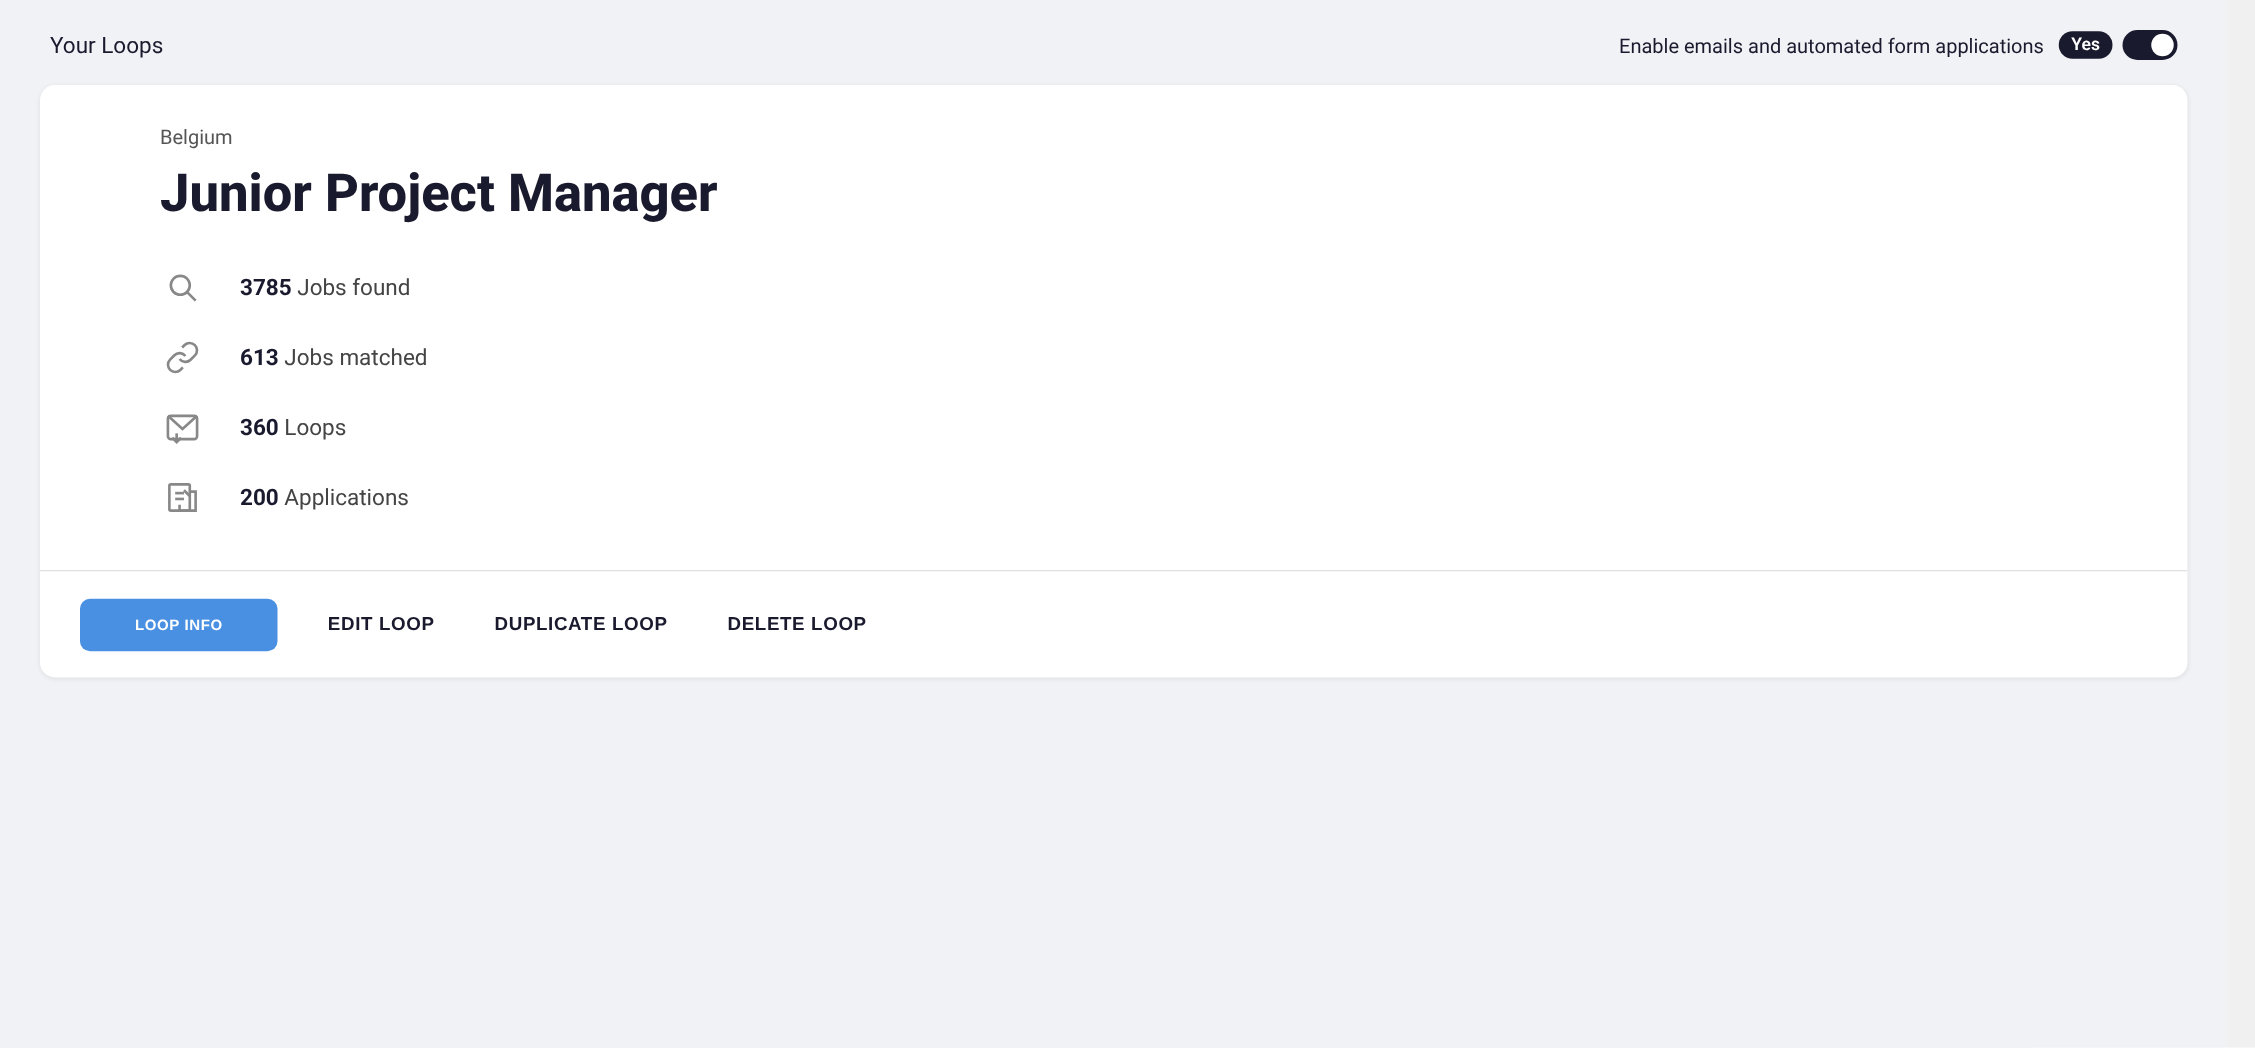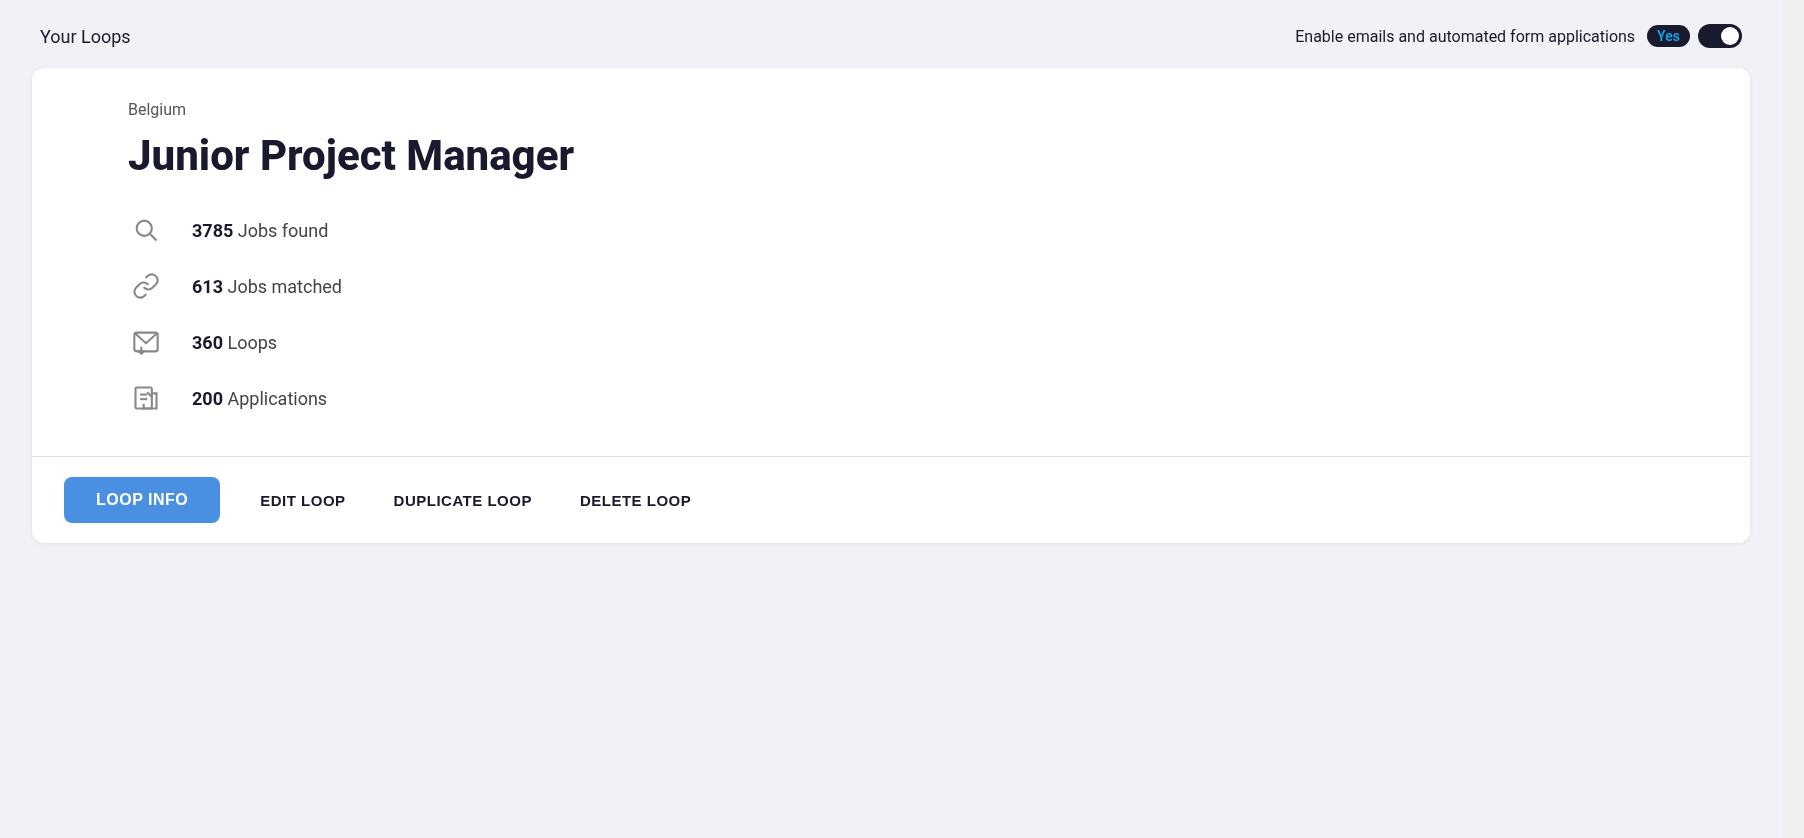"Yes" .toggle-badge { color: #0ea5e9 -> #ffffff }
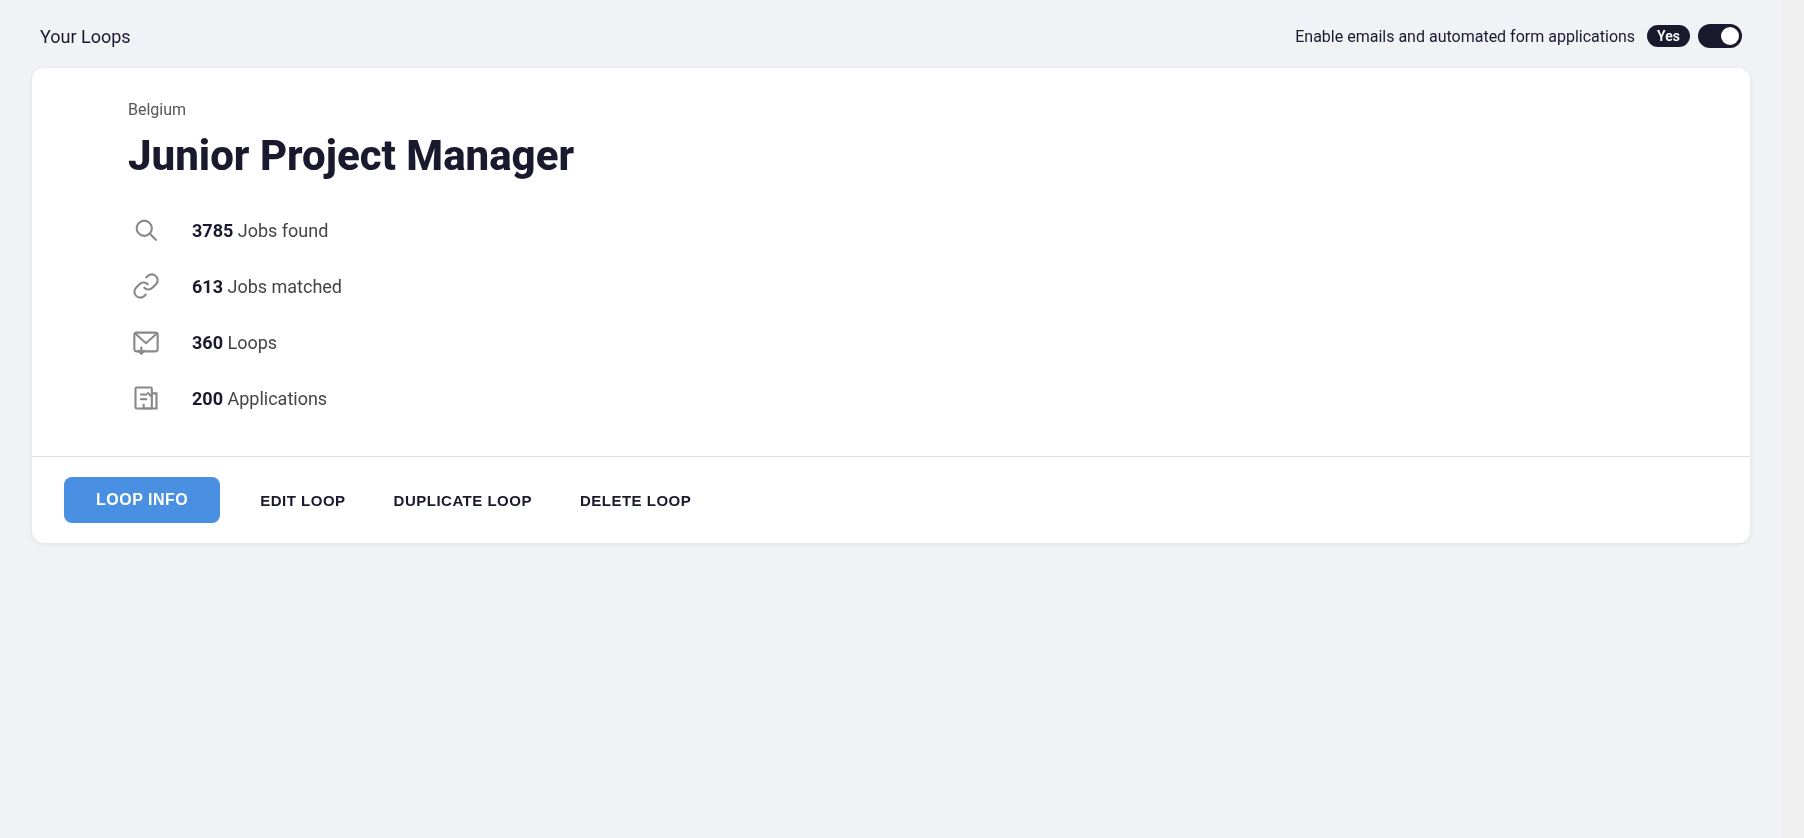"LOOP INFO" .btn-loop-info { font-size: 16px -> 12px; padding: 14px 32px -> 14px 44px }
